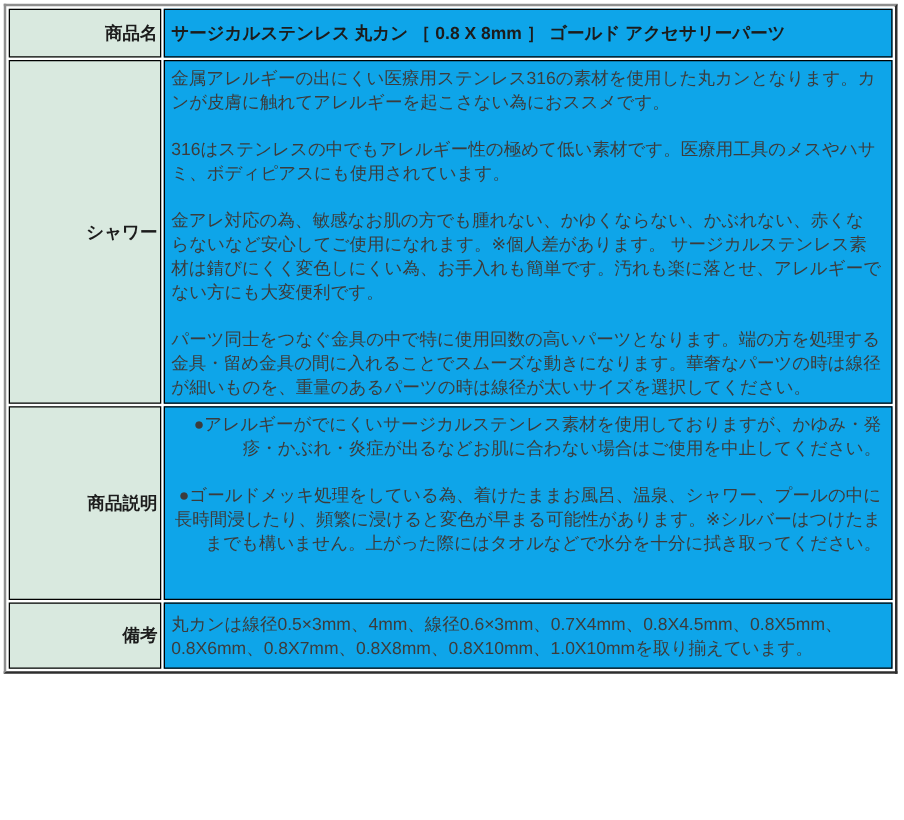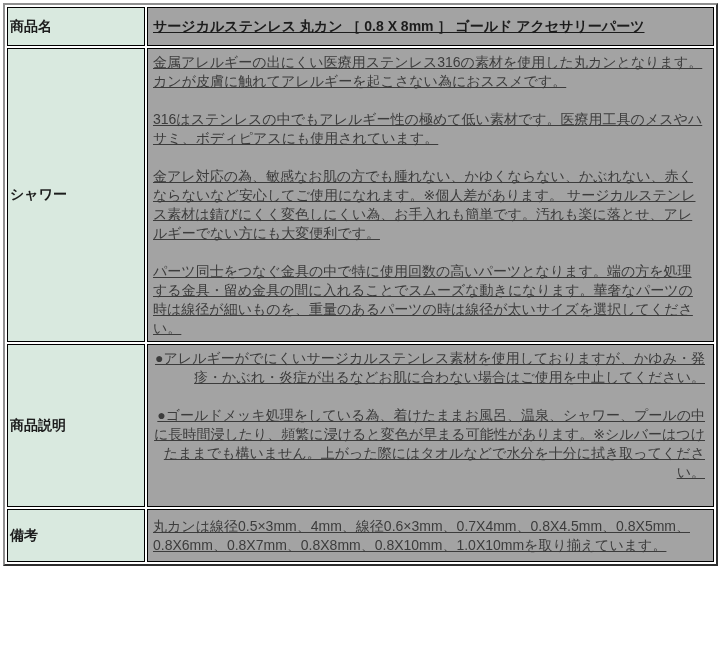"商品名" th.lbl { text-align: left -> right; width: 138px -> 122px }
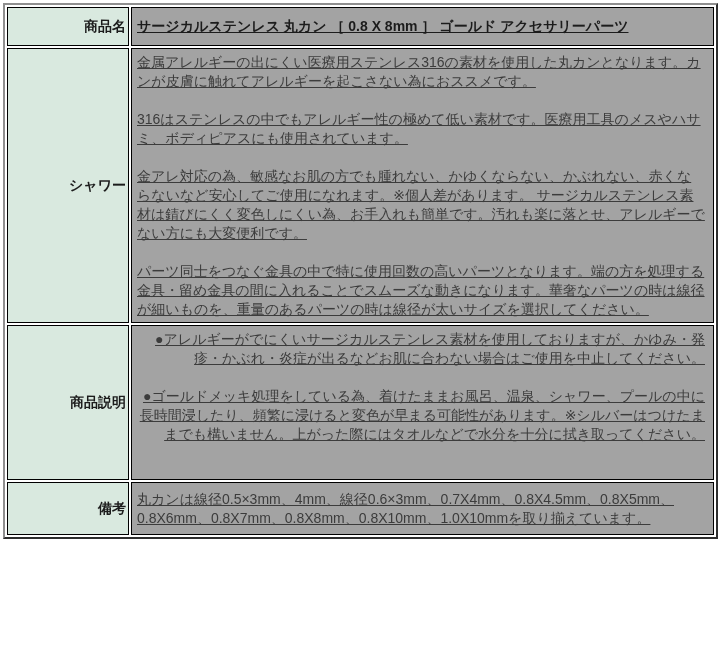"サージカルステンレス 丸カン ［ 0.8 X" td.val { background: #a3a3a3 -> #0ea5e9; text-decoration: underline -> none }
